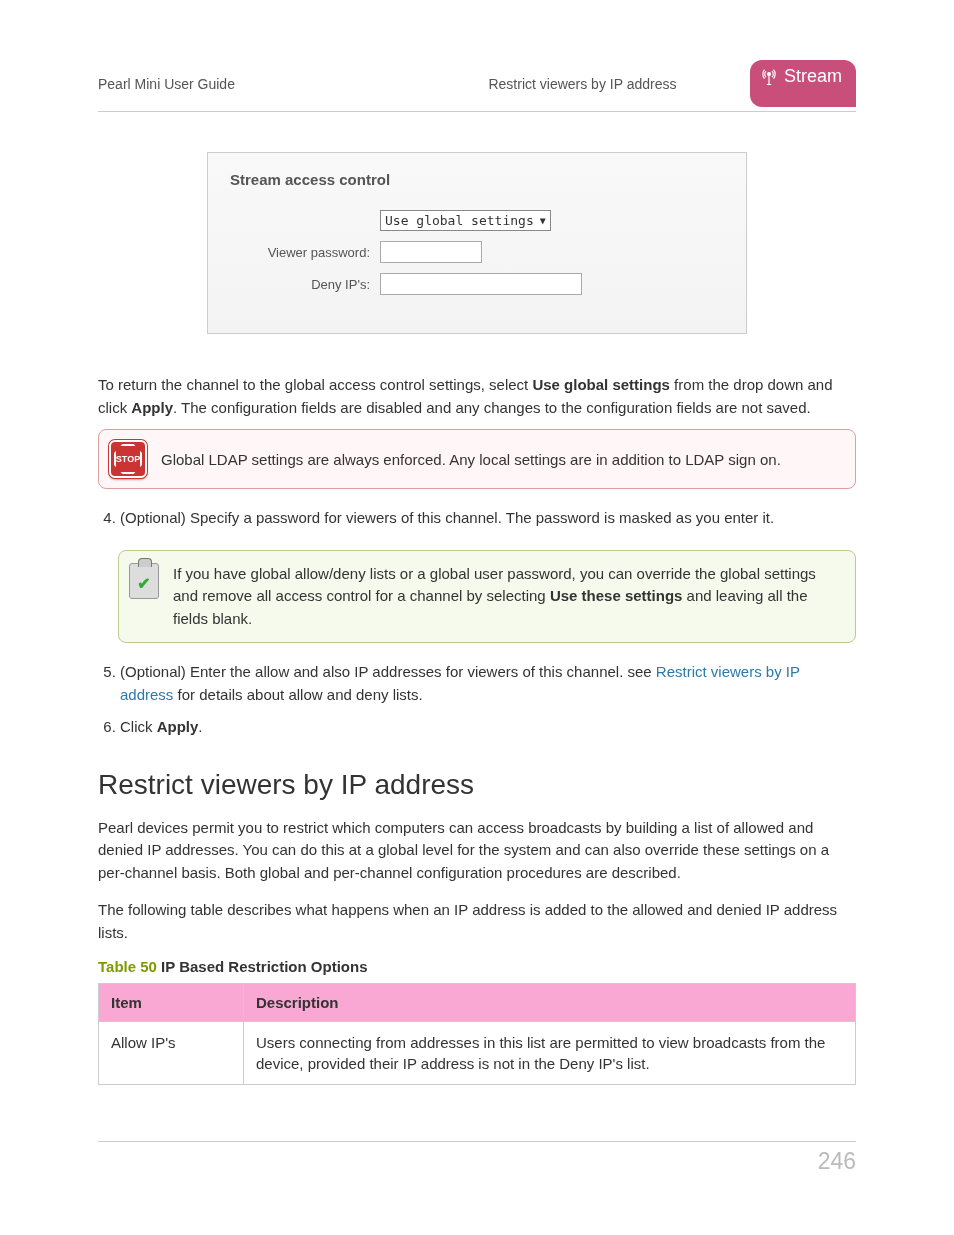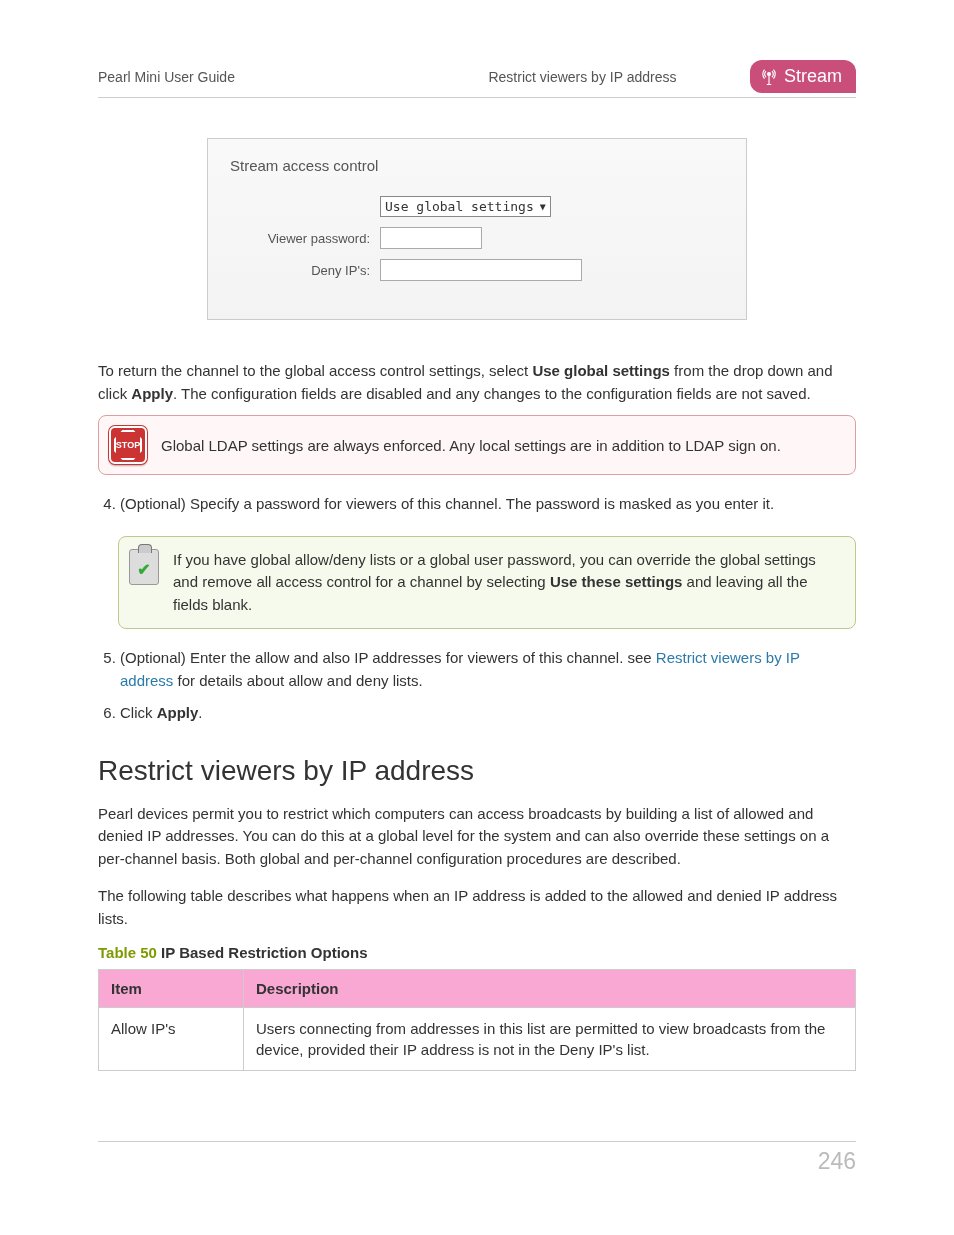"Stream" .stream-badge { padding: 6px 14px 6px 10px -> 6px 14px 20px 10px }
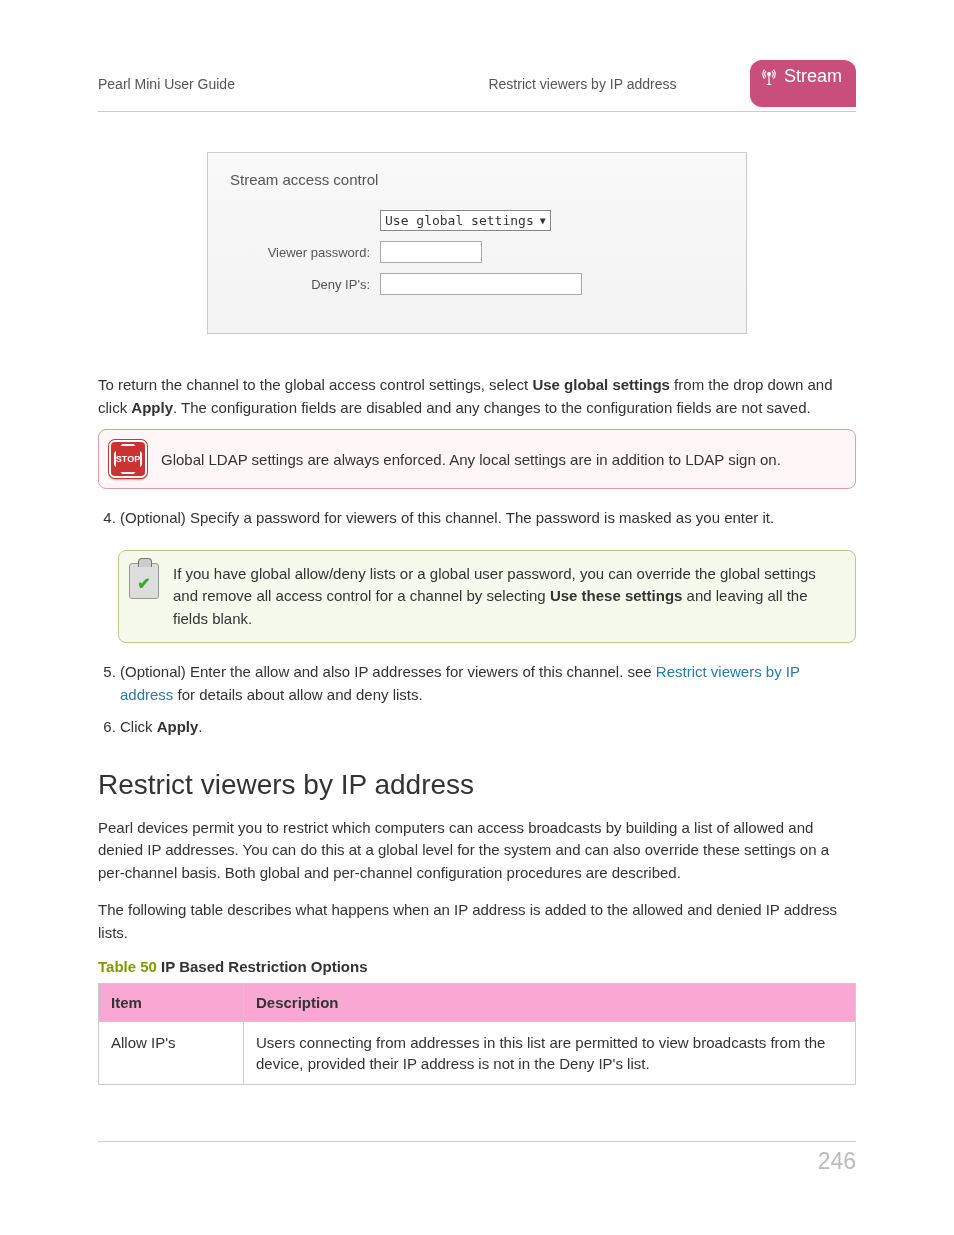"Stream access control" .screenshot-title { font-weight: normal -> bold }
